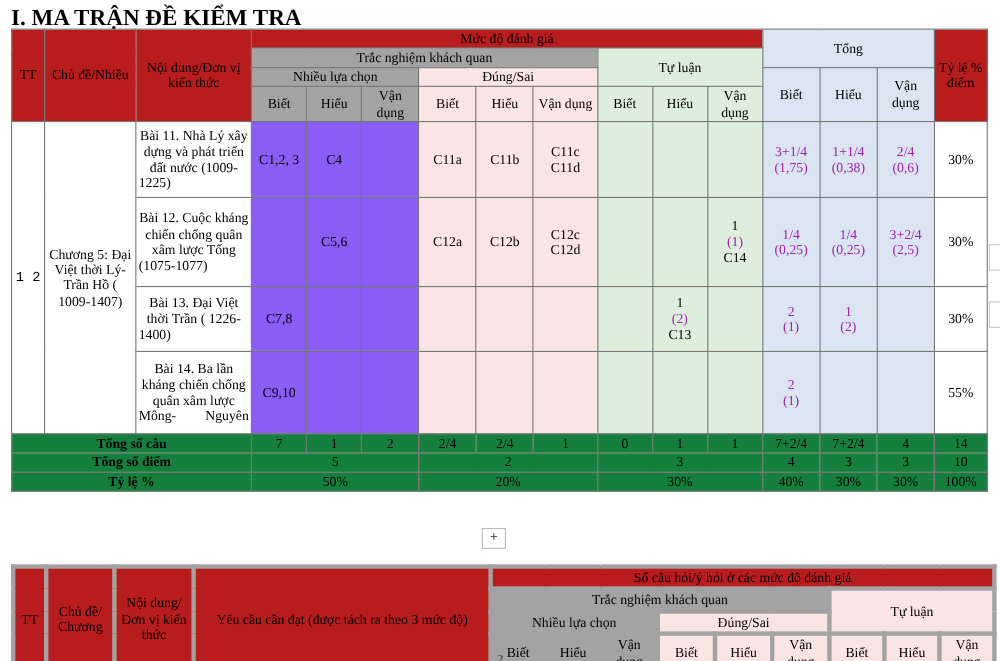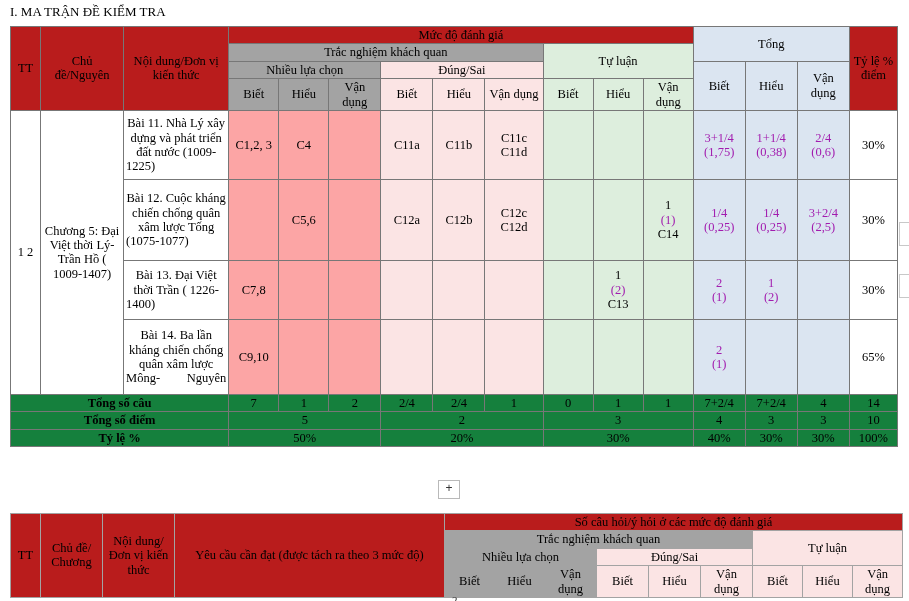"I. MA TRẬN ĐỀ KIỂM" h2.section { font-size: 13px -> 21px; font-weight: normal -> bold }
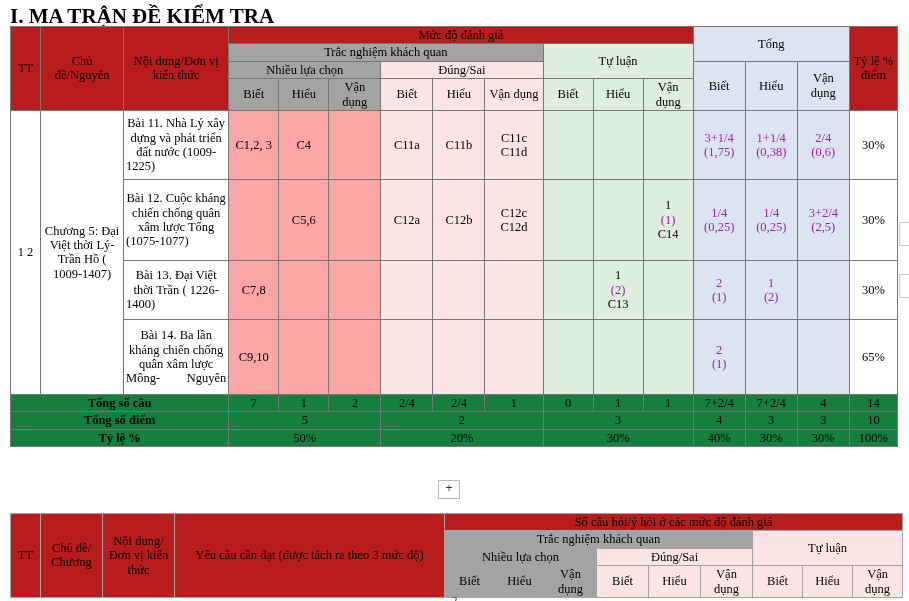"Chủ đề/Nguyên" td.hdr { text: đề/Nguyên -> đề/Nhiều }
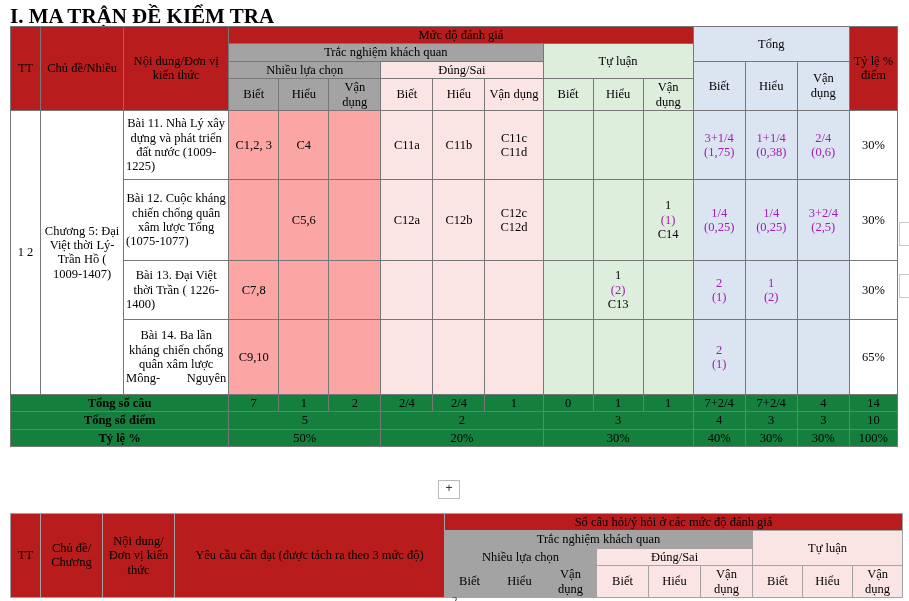"C1,2, 3" .cell-yellow { background: #fca5a5 -> #8b5cf6 }
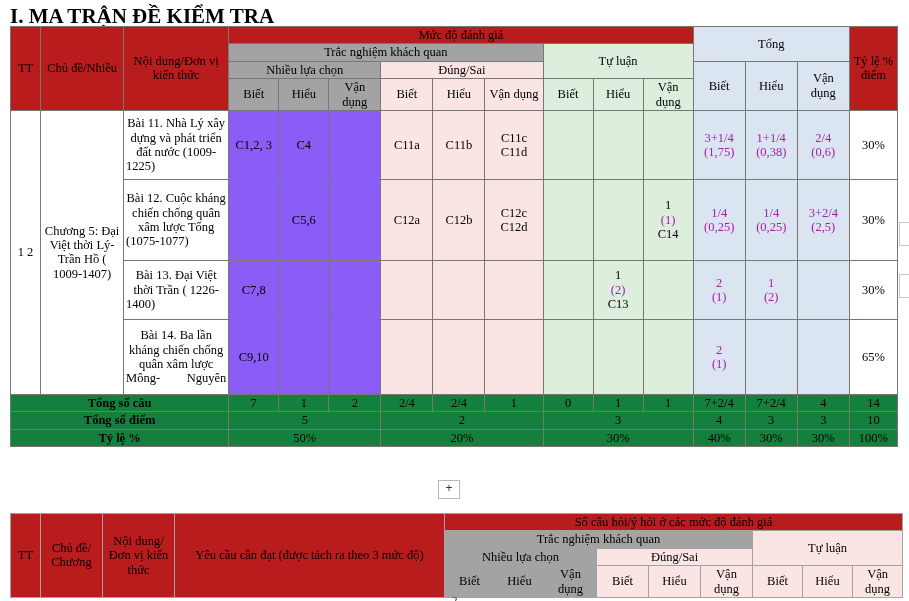"1 2" .tt-cell { font-family: none -> Liberation Mono, monospace }
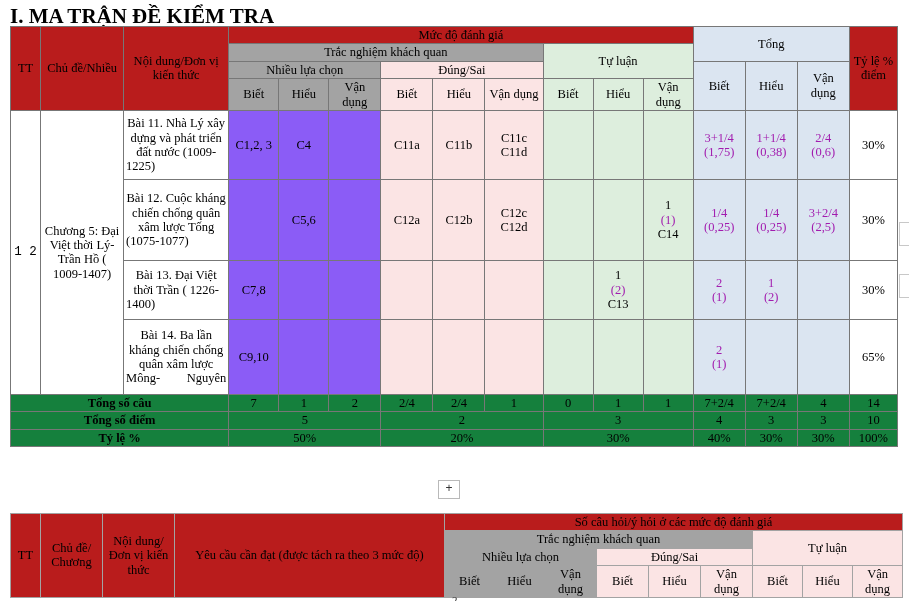"65%" td { text: 65% -> 55% }
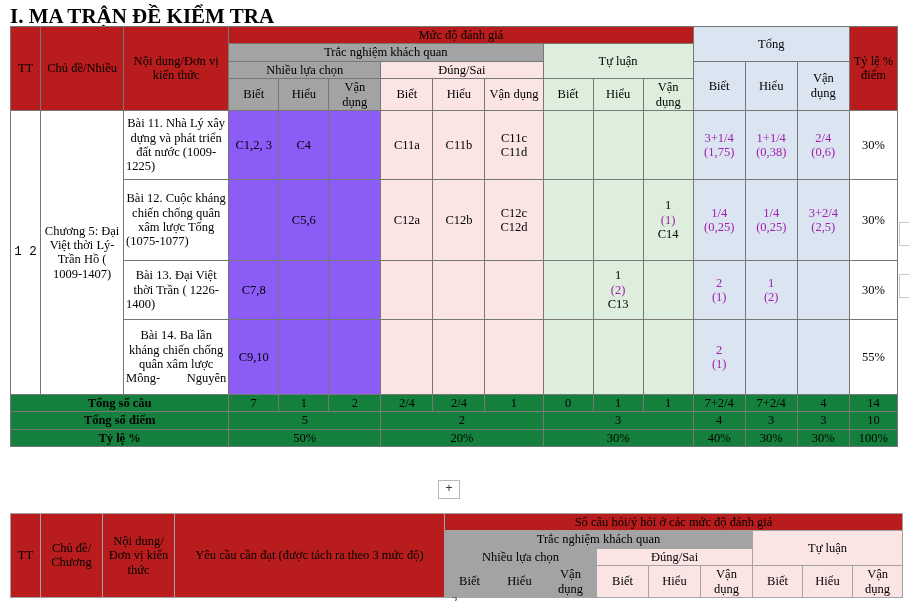"Số câu hỏi/ý hỏi ở" table.spec td { border: 1px solid #a3a3a3 -> 4px solid #a3a3a3 }
